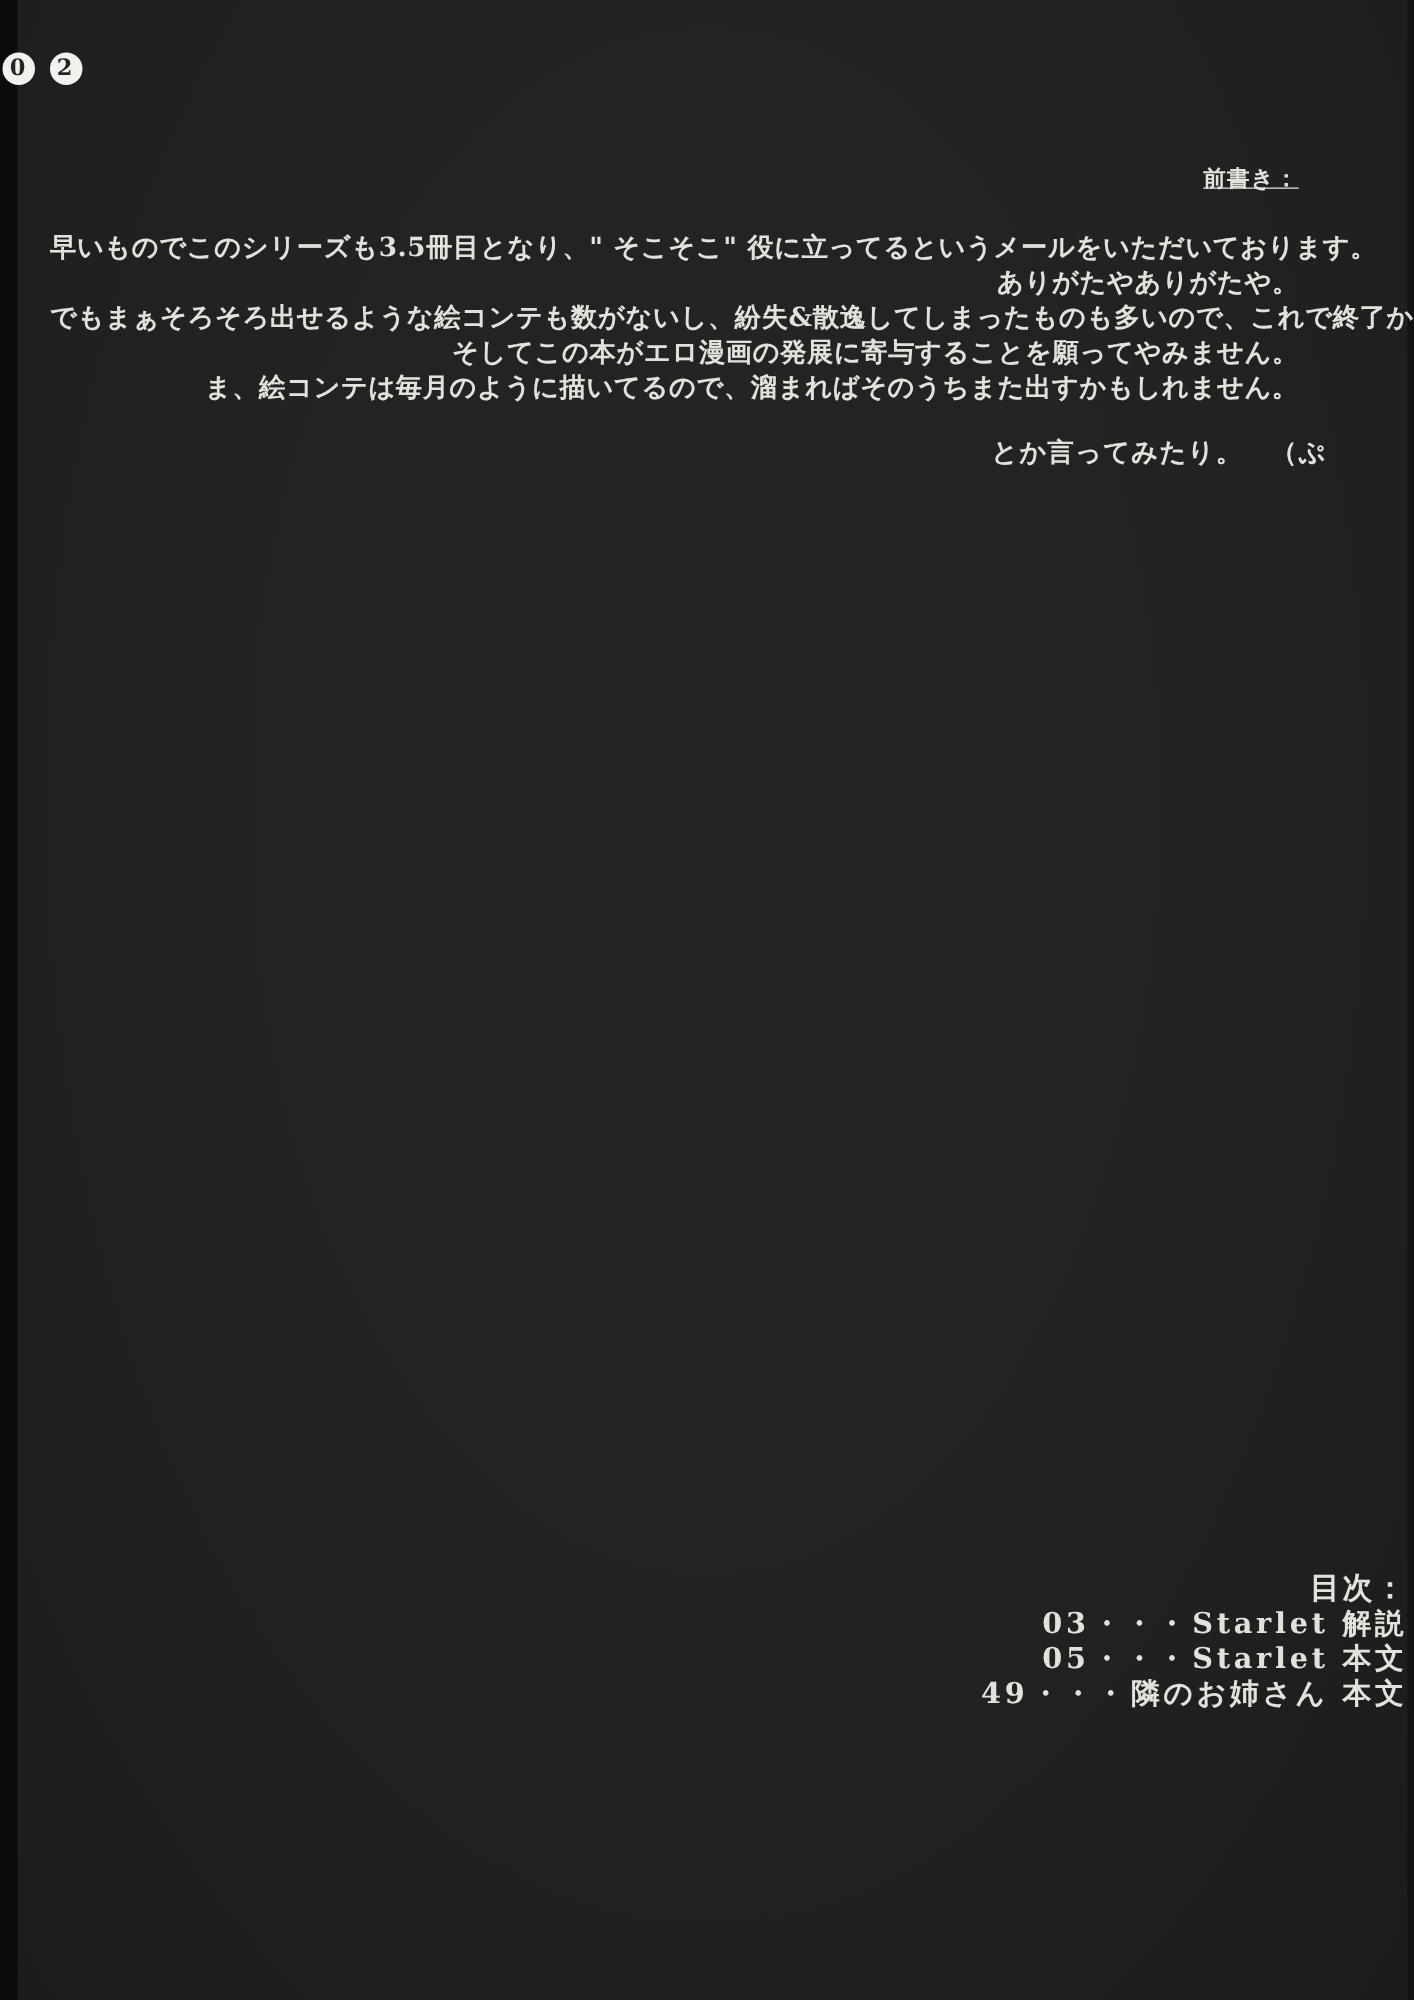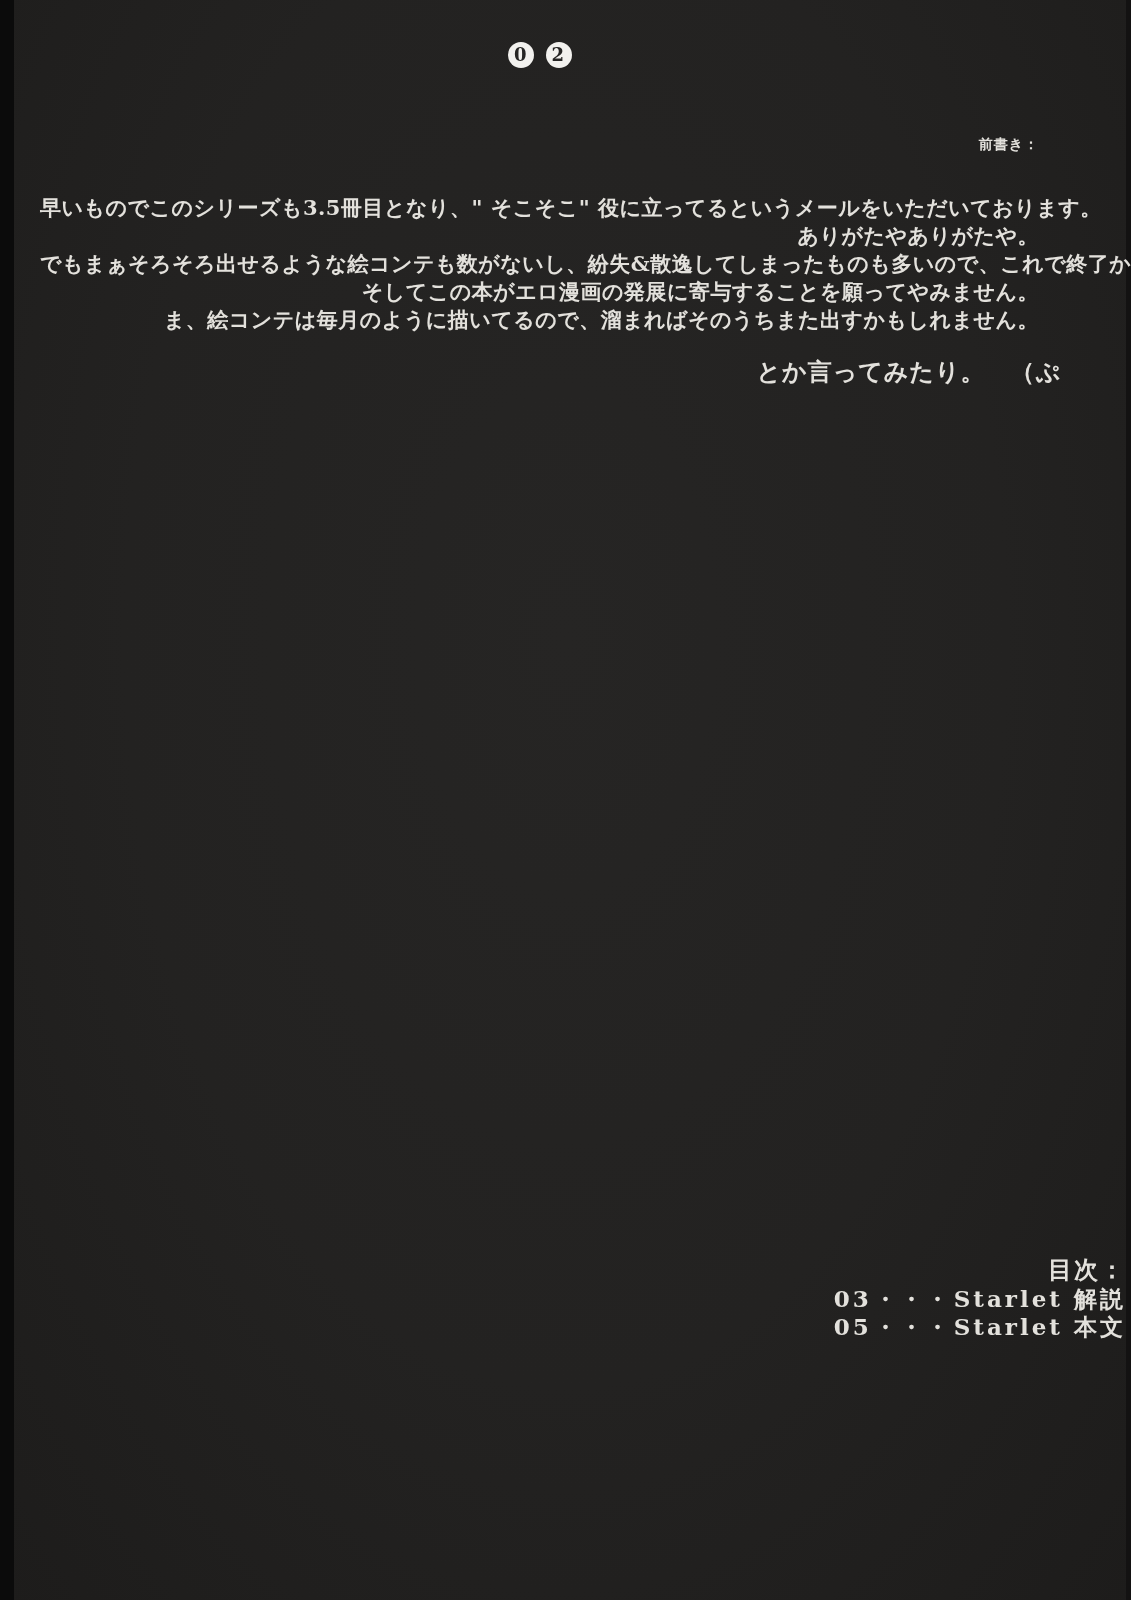"0 2" .page-number { text-align: center -> left }
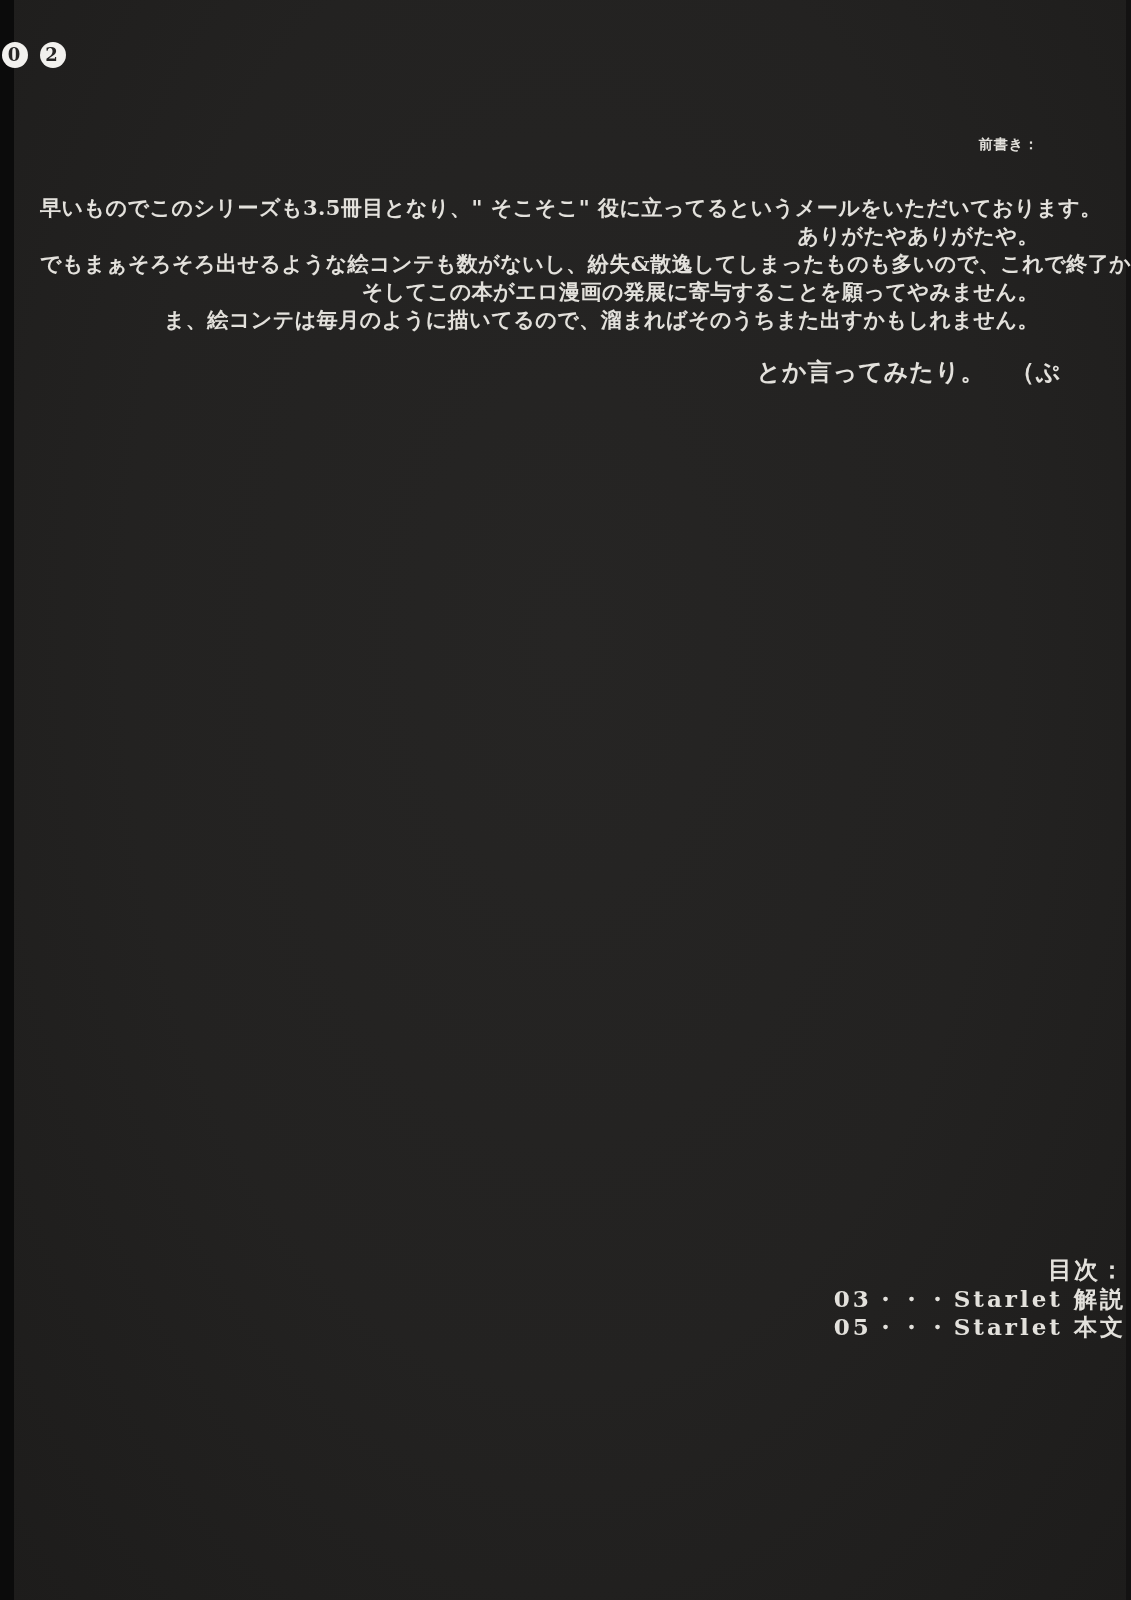"前書き：" .fw-heading { font-size: 14px -> 18px; margin-bottom: 36px -> 26px; text-decoration: none -> underline }
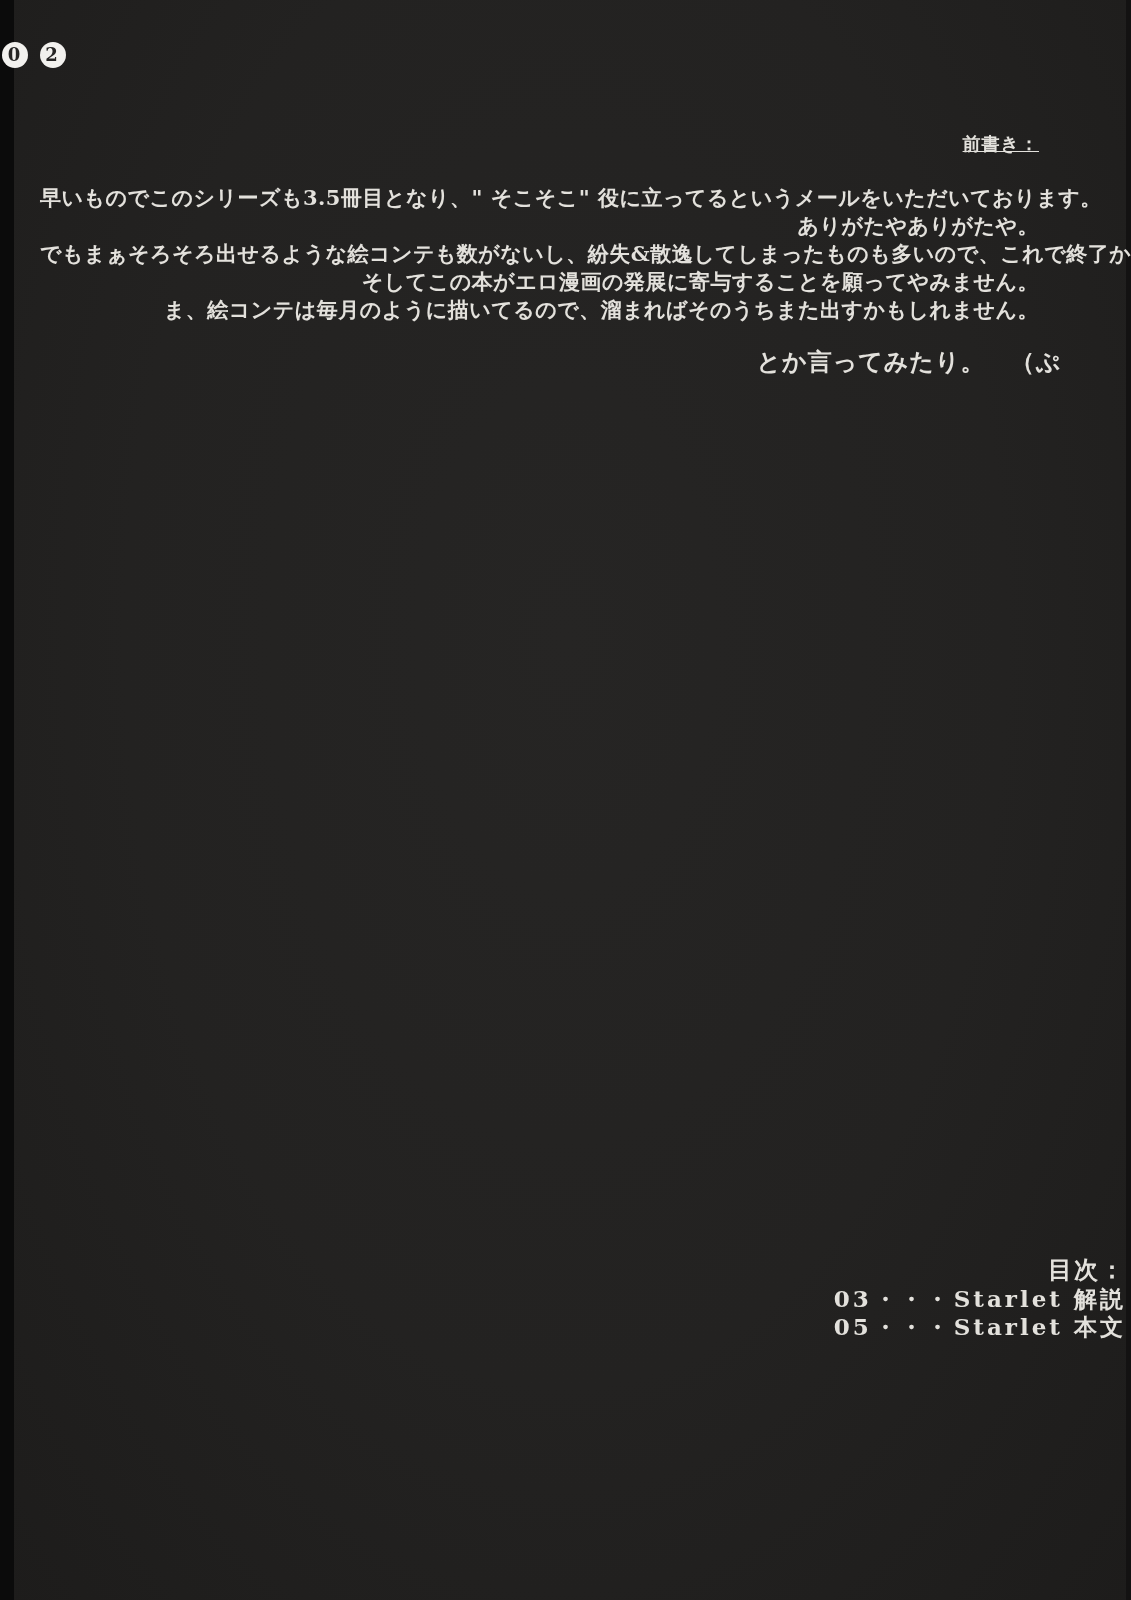"とか言ってみたり。 （ぷ" .fw-signoff { font-size: 24px -> 21px }
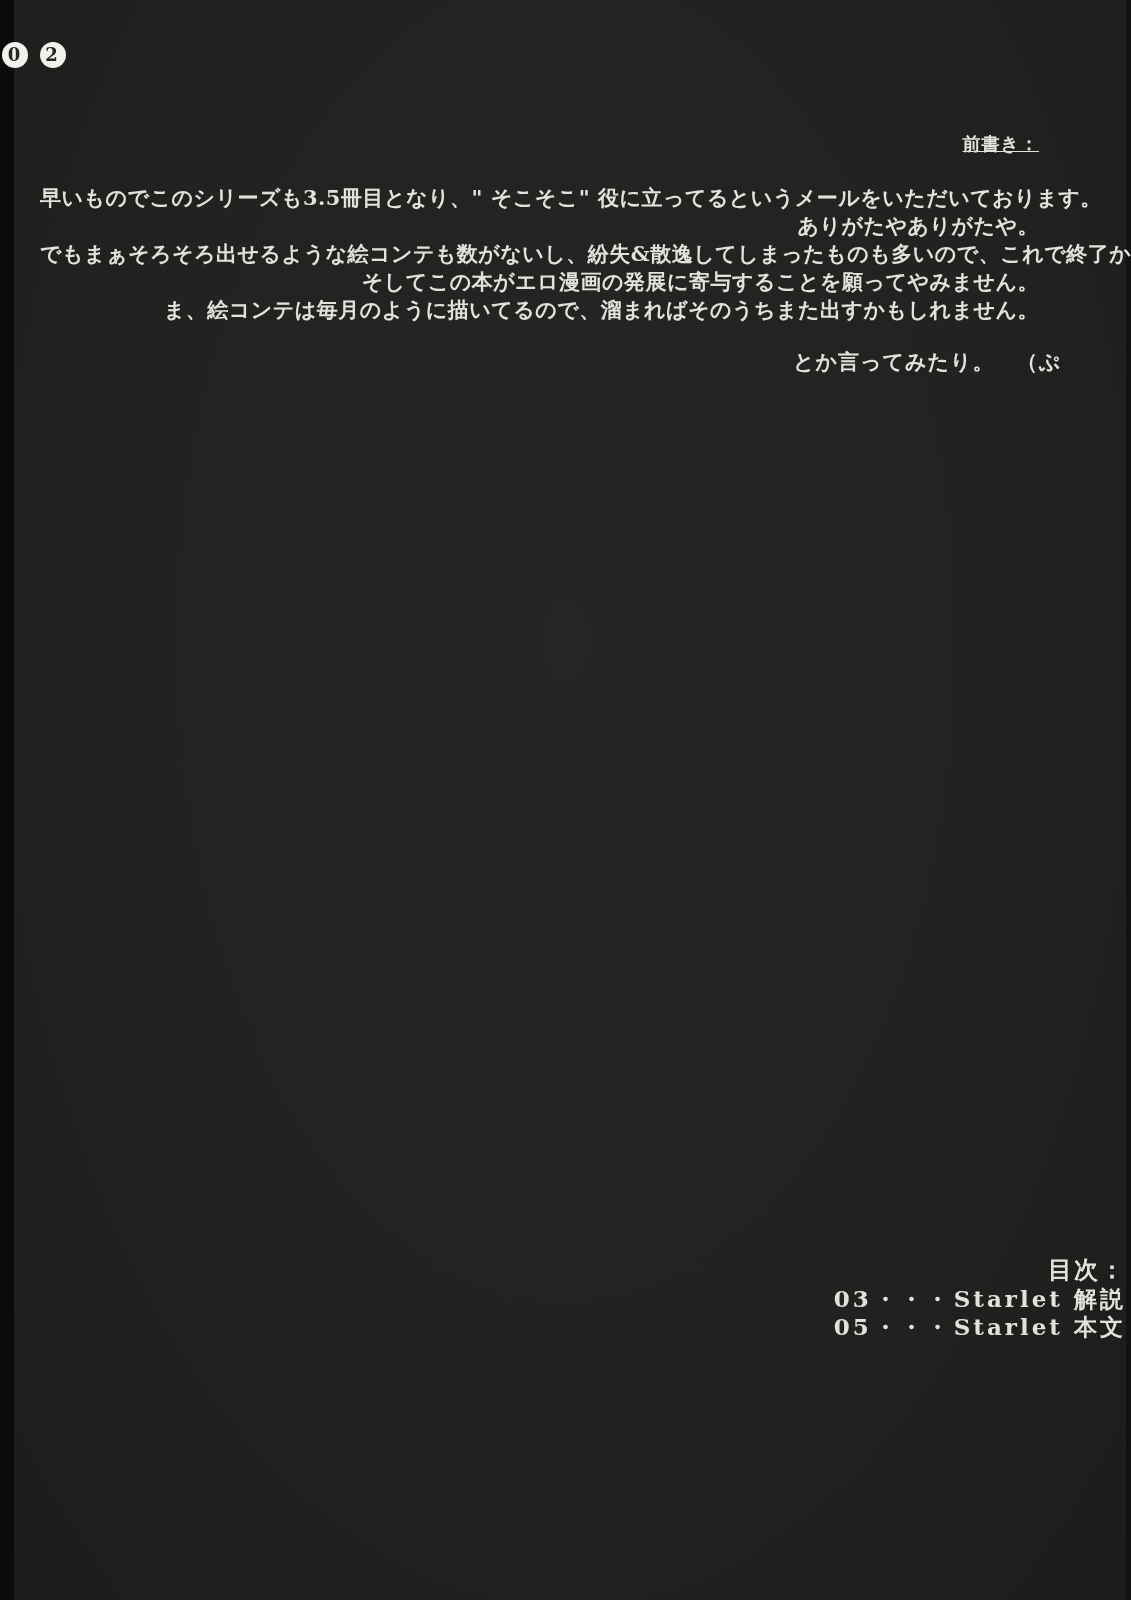"49・・・隣のお姉さん 本文" div.toc-row { html: none -> <div> <span>49</span><span>・・・</span><span>隣のお姉さん 本文</span> </div> }
